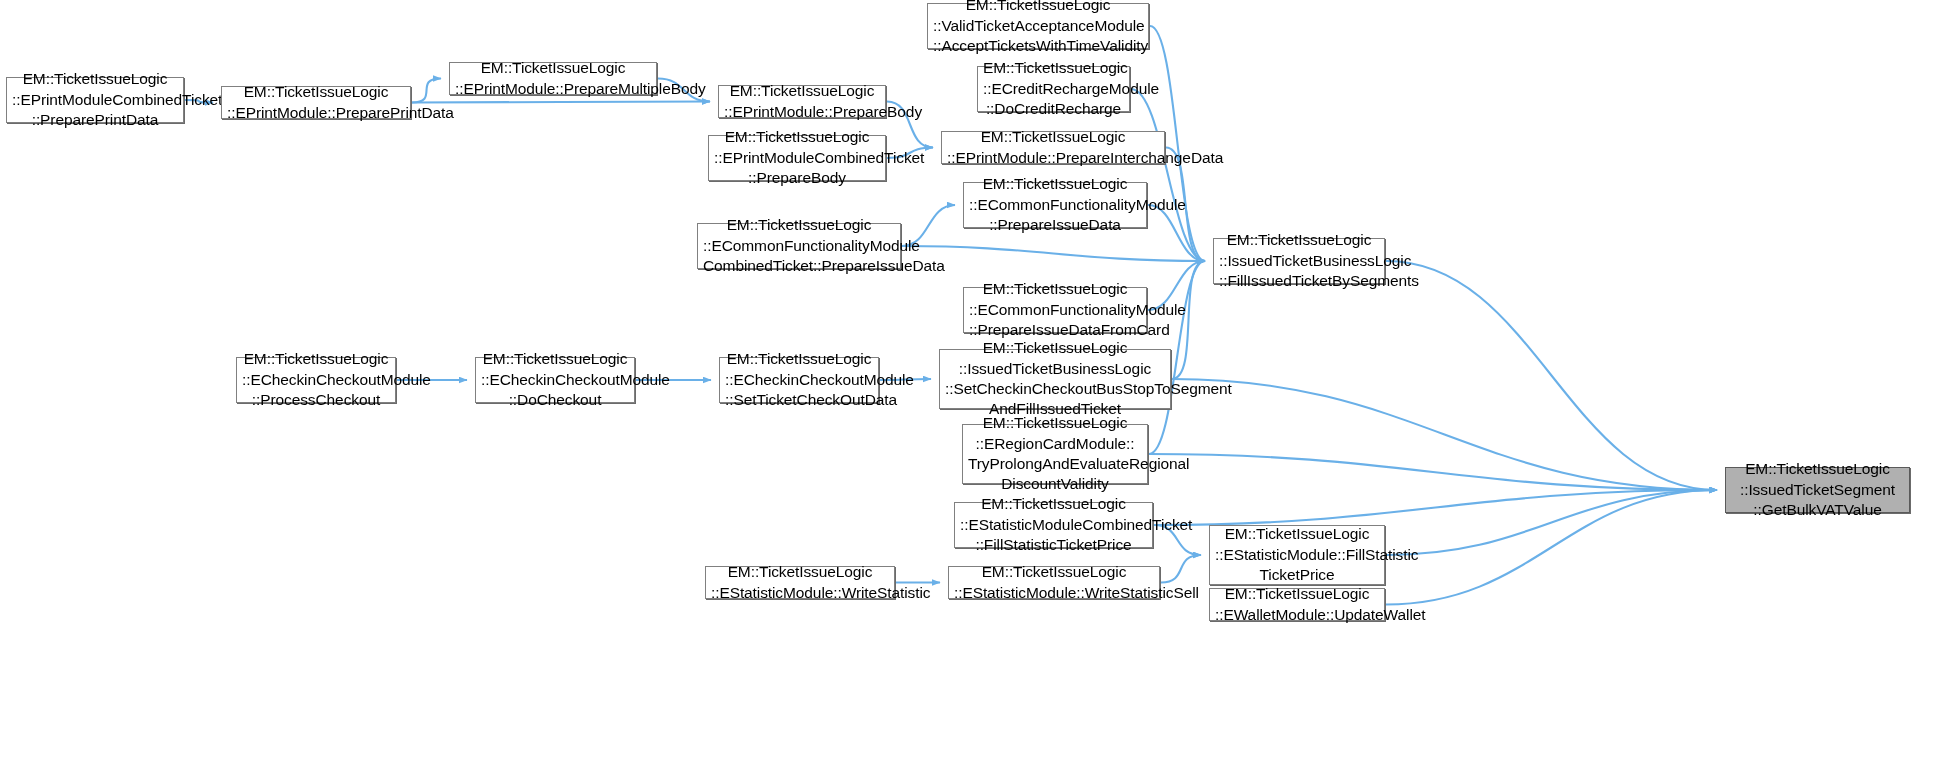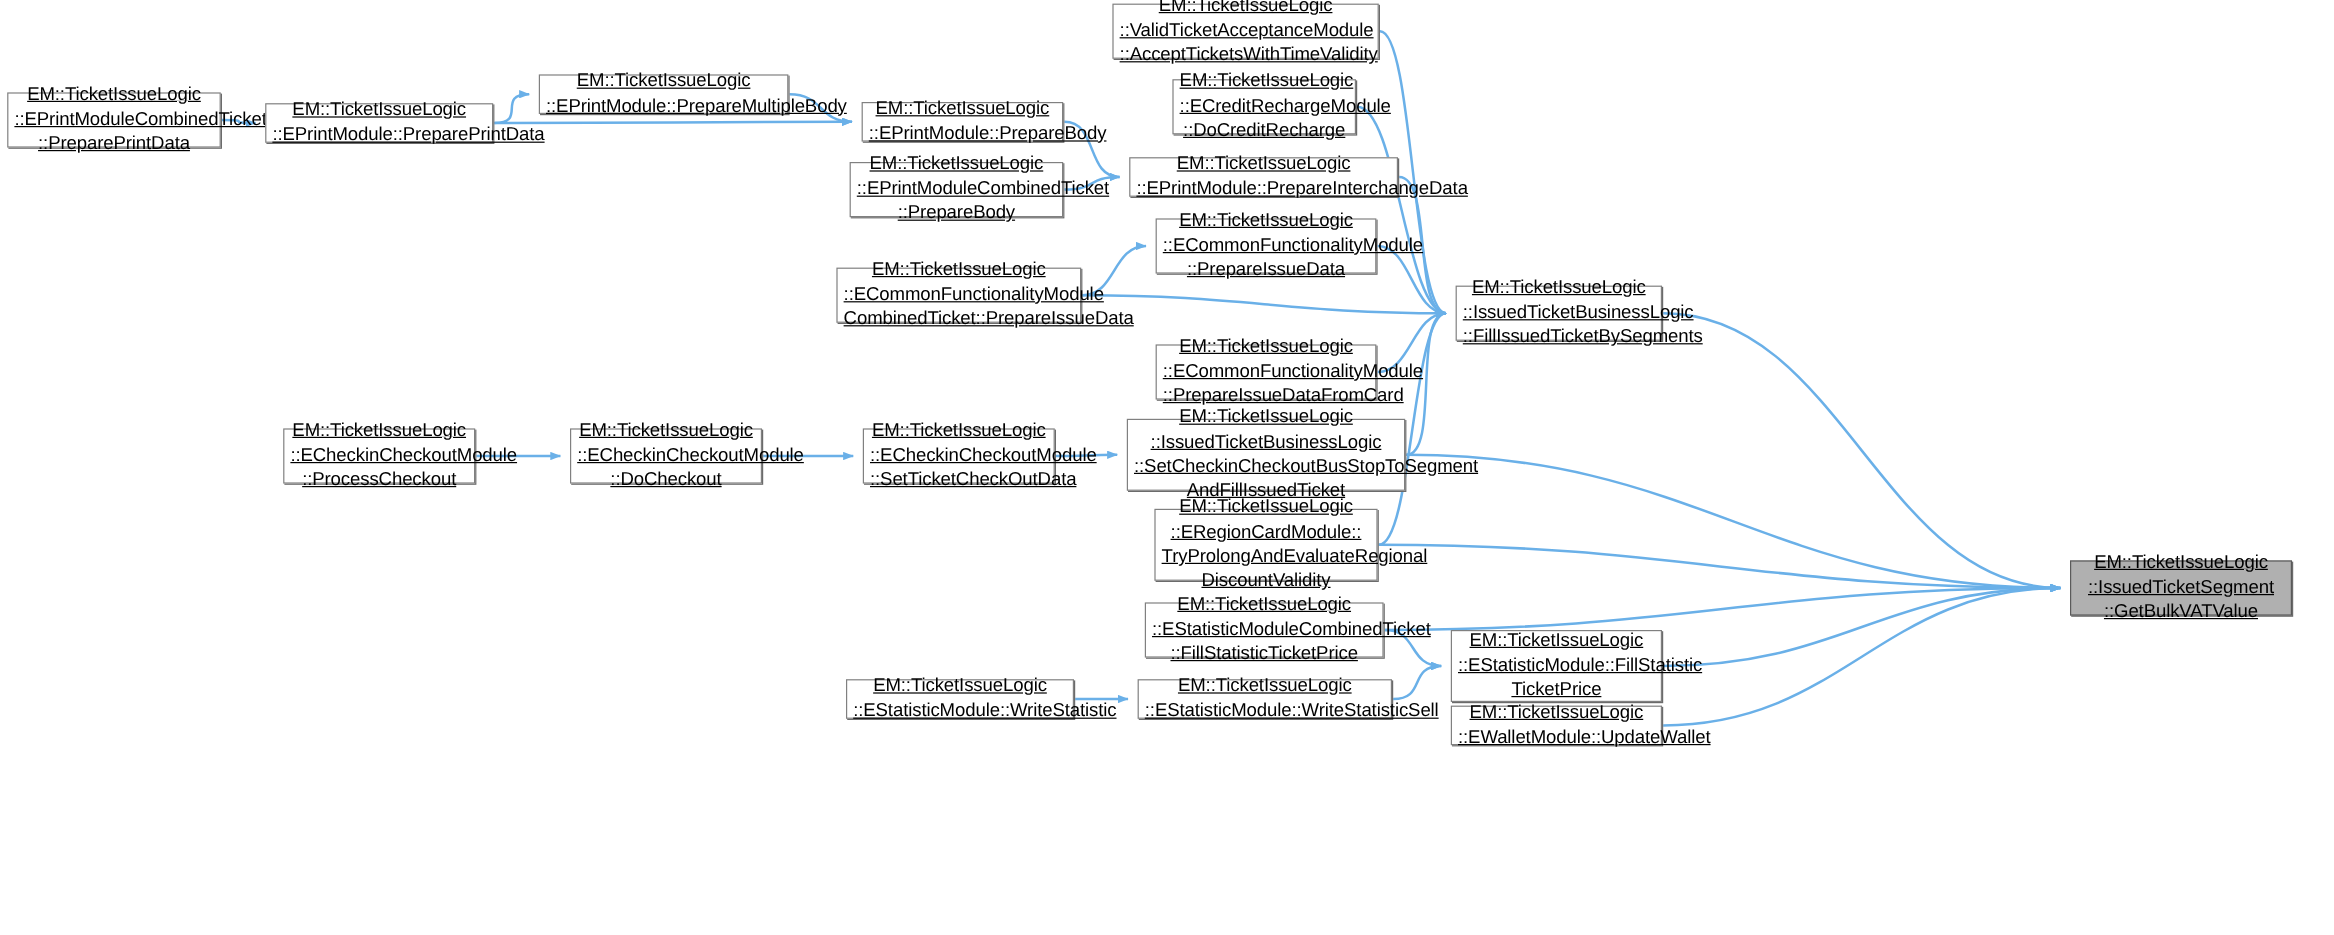"EM::TicketIssueLogic" .node { text-decoration: underline -> none }
